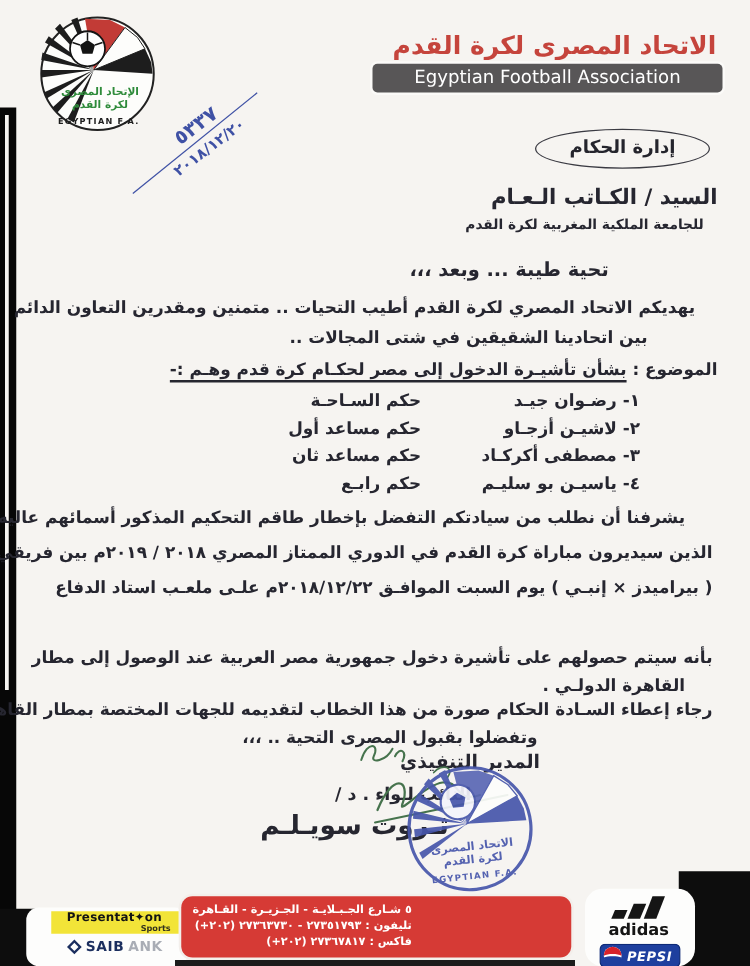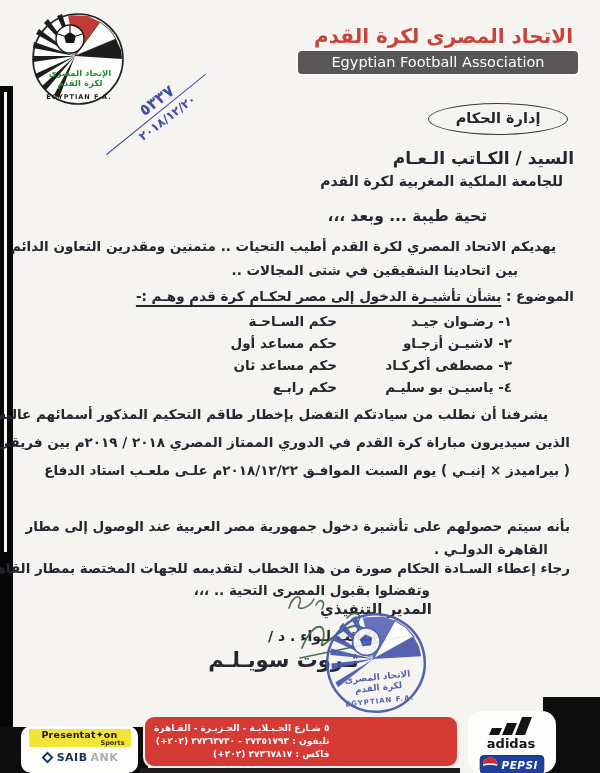"للجامعة الملكية المغربية لكرة القدم" .recipient2 { font-size: 14px -> 11px }
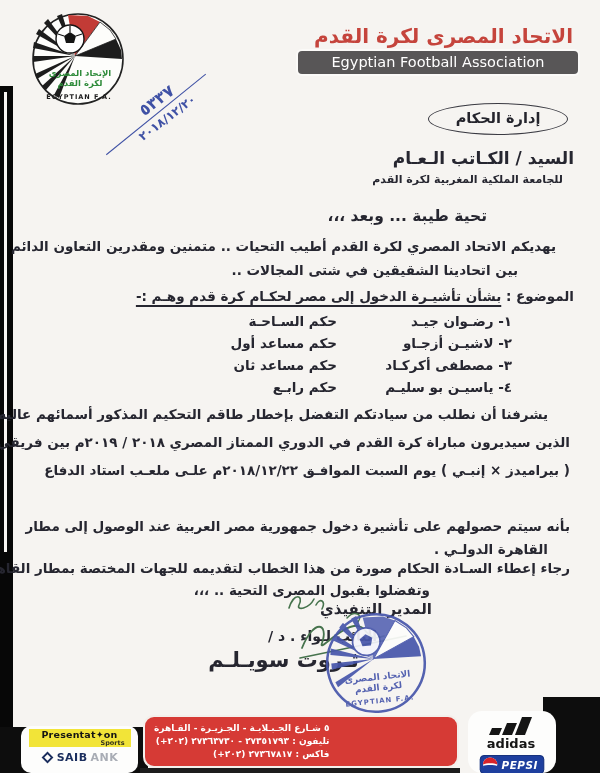"Presentat✦on" .card-left { padding-left: none -> 12px }
